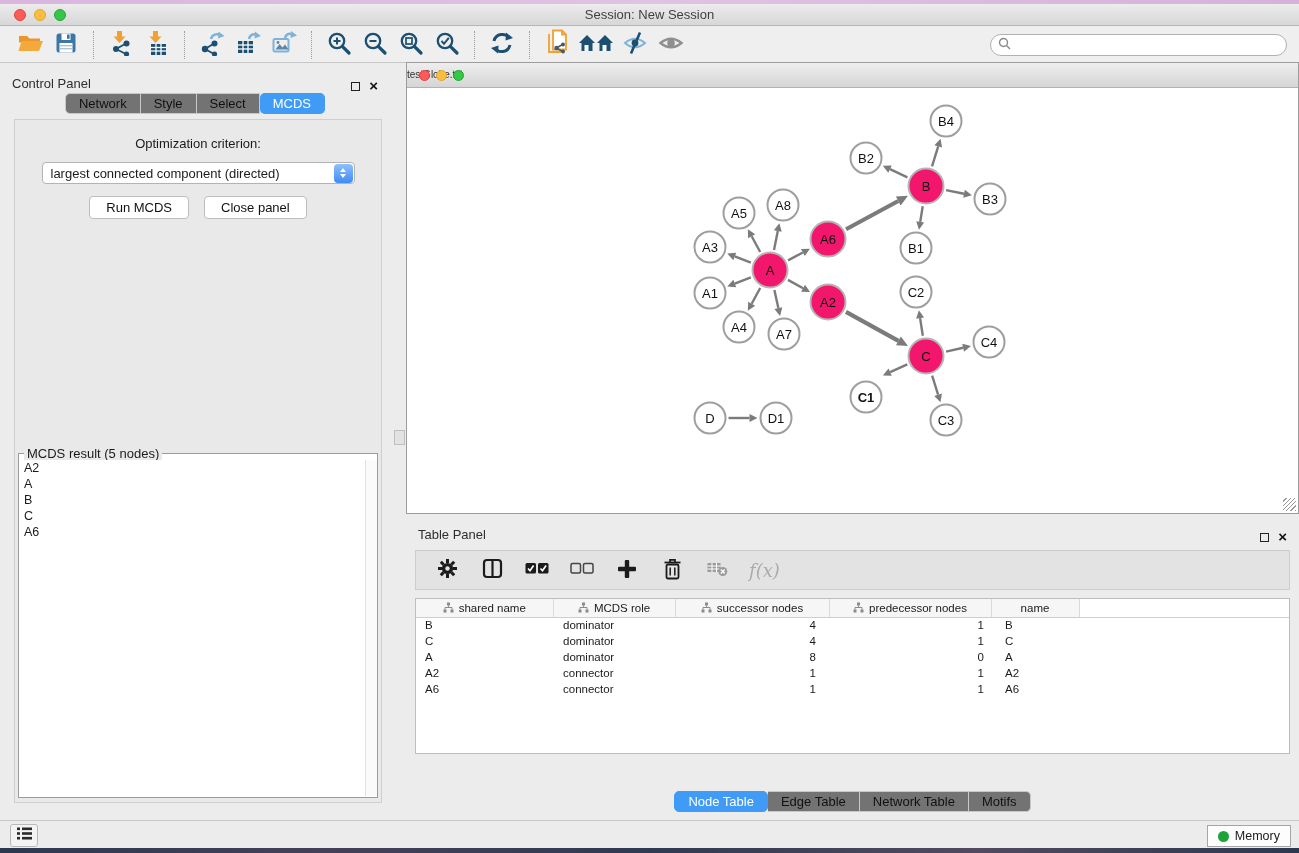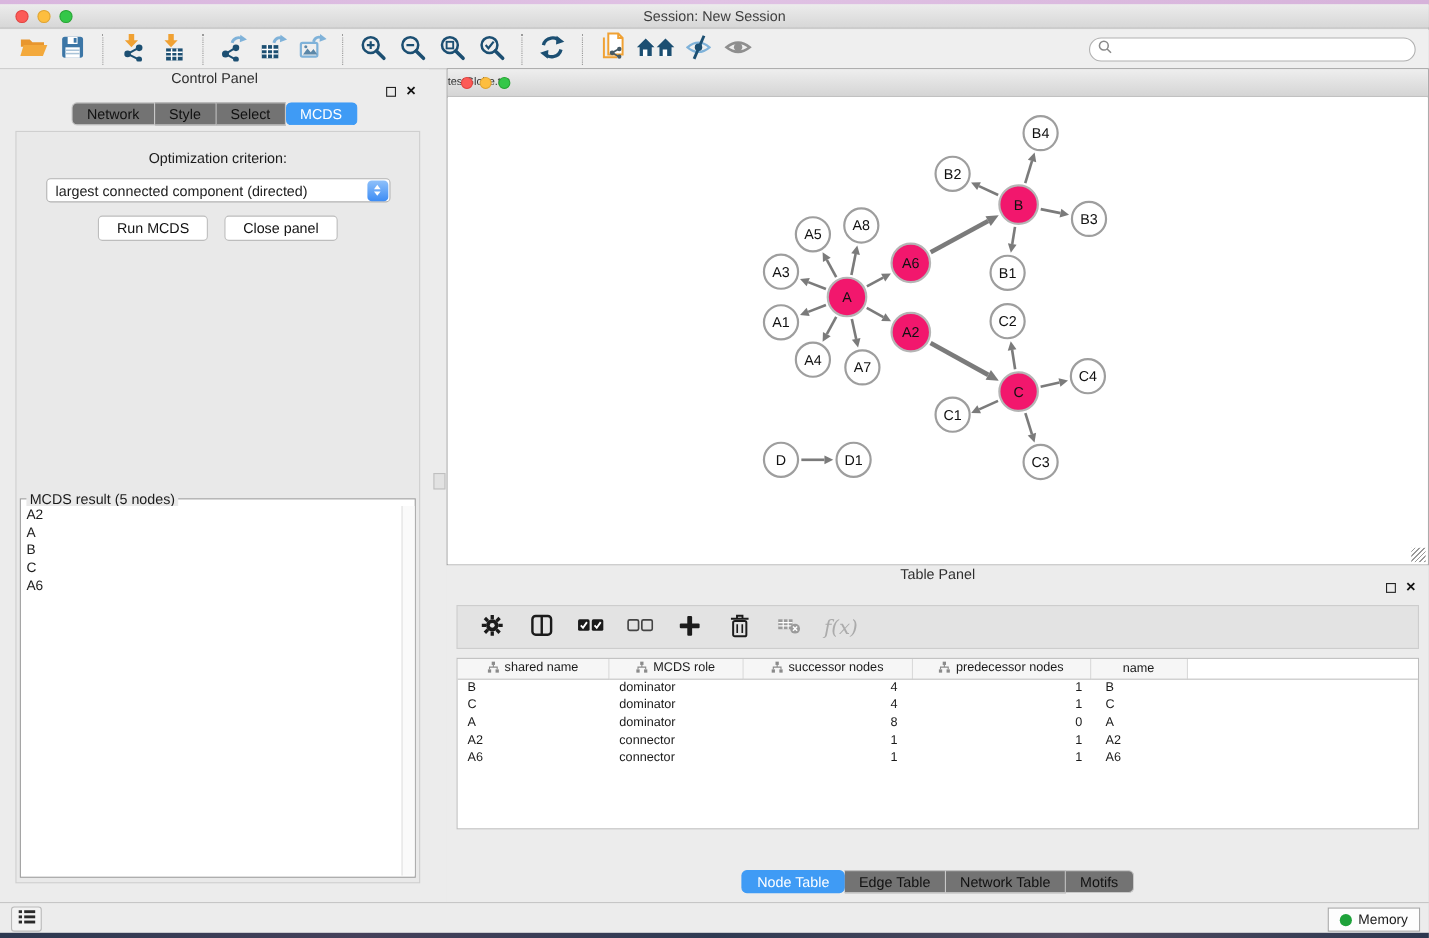"Control Panel" .panel-head { align-items: center -> flex-end; flex-direction: column -> none }
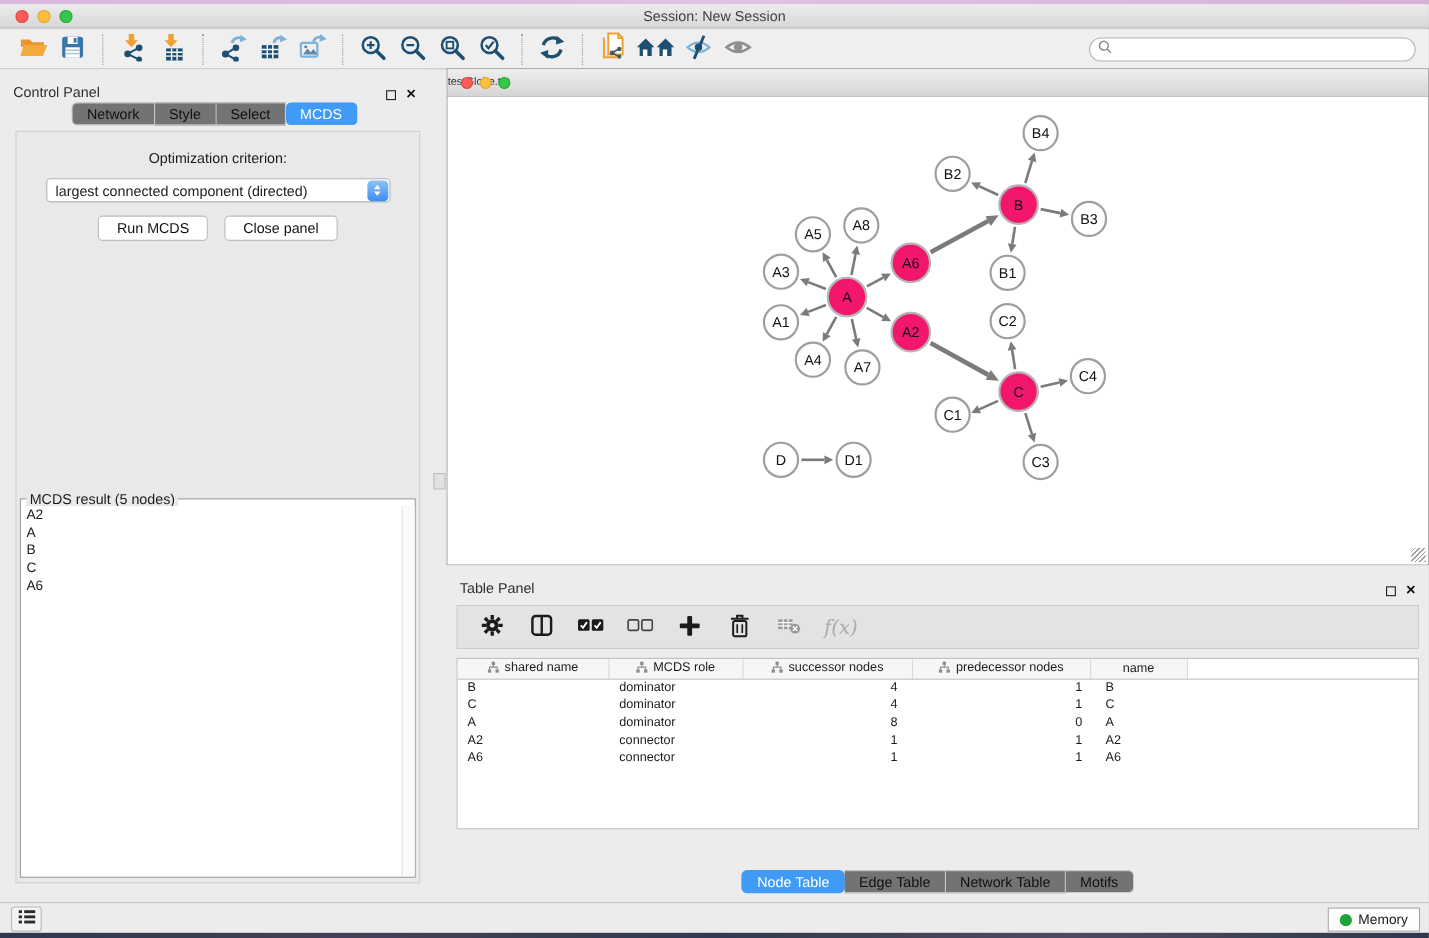"C1" div.gnode { font-weight: none -> bold; top: 288px -> 308px }
